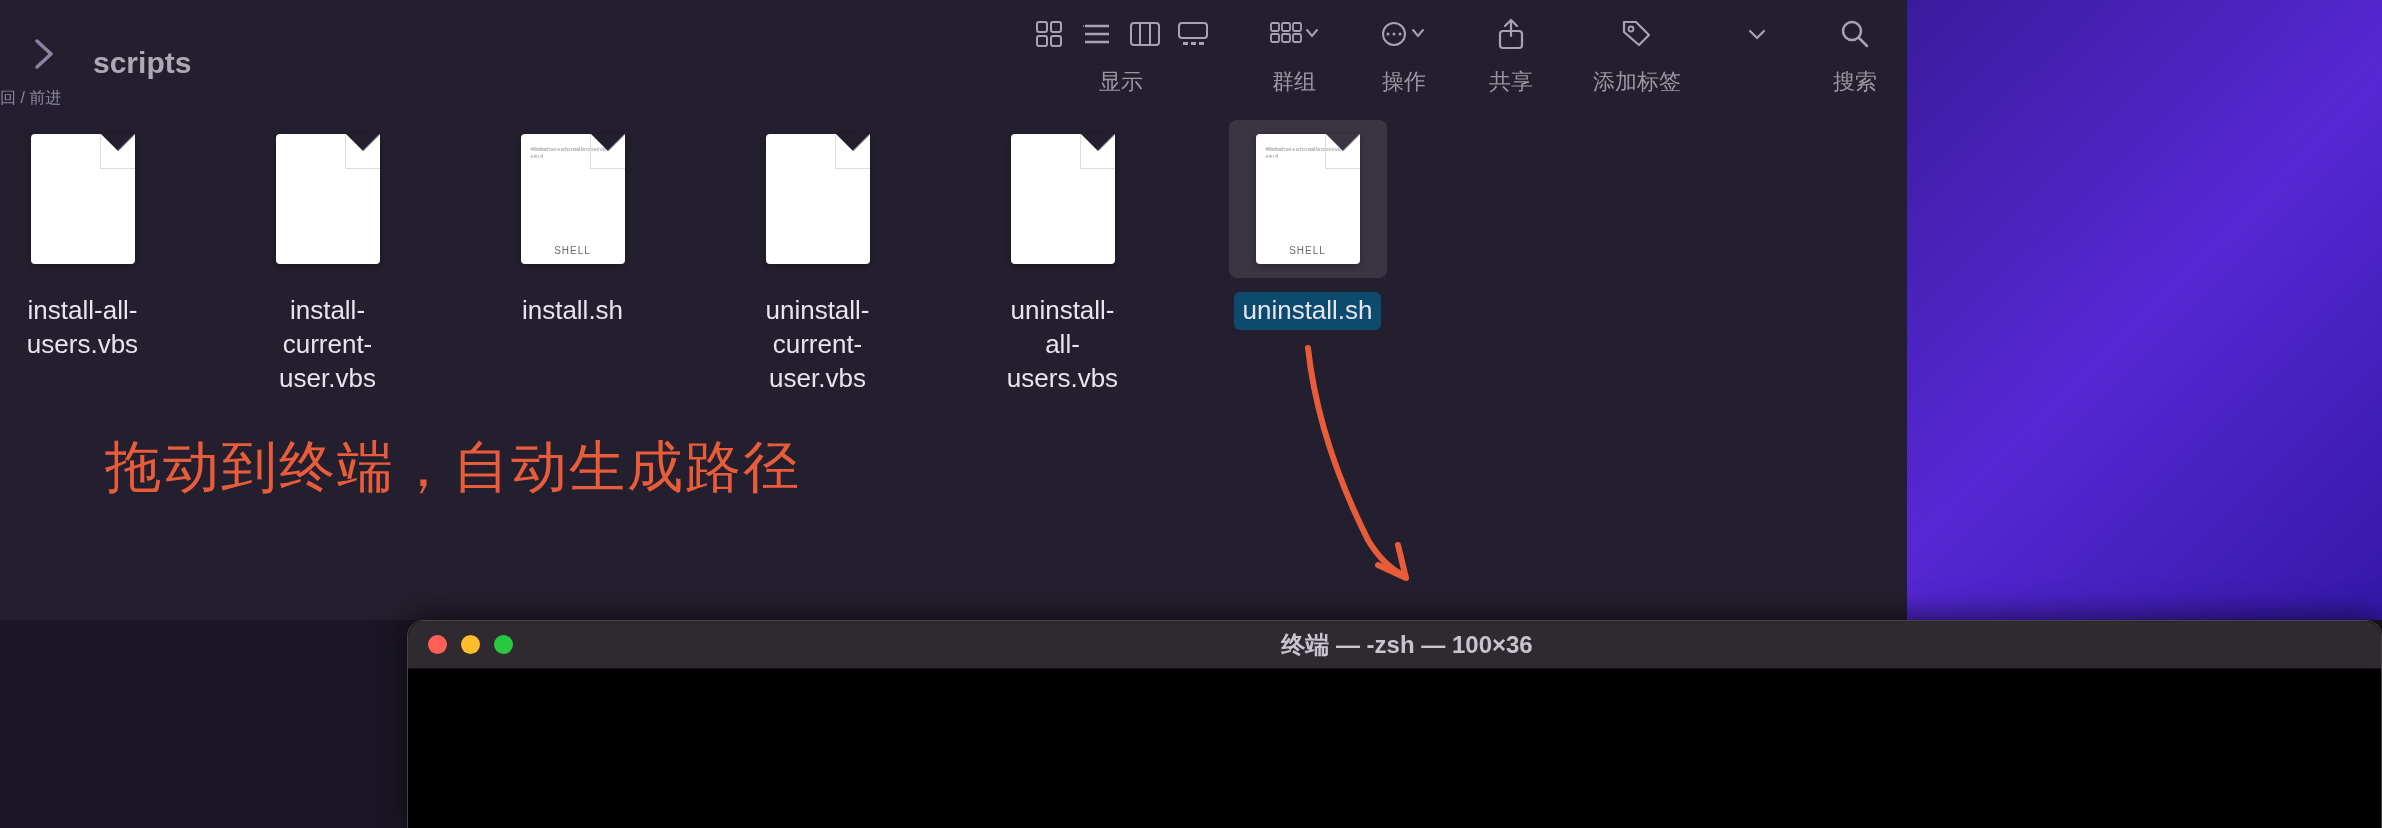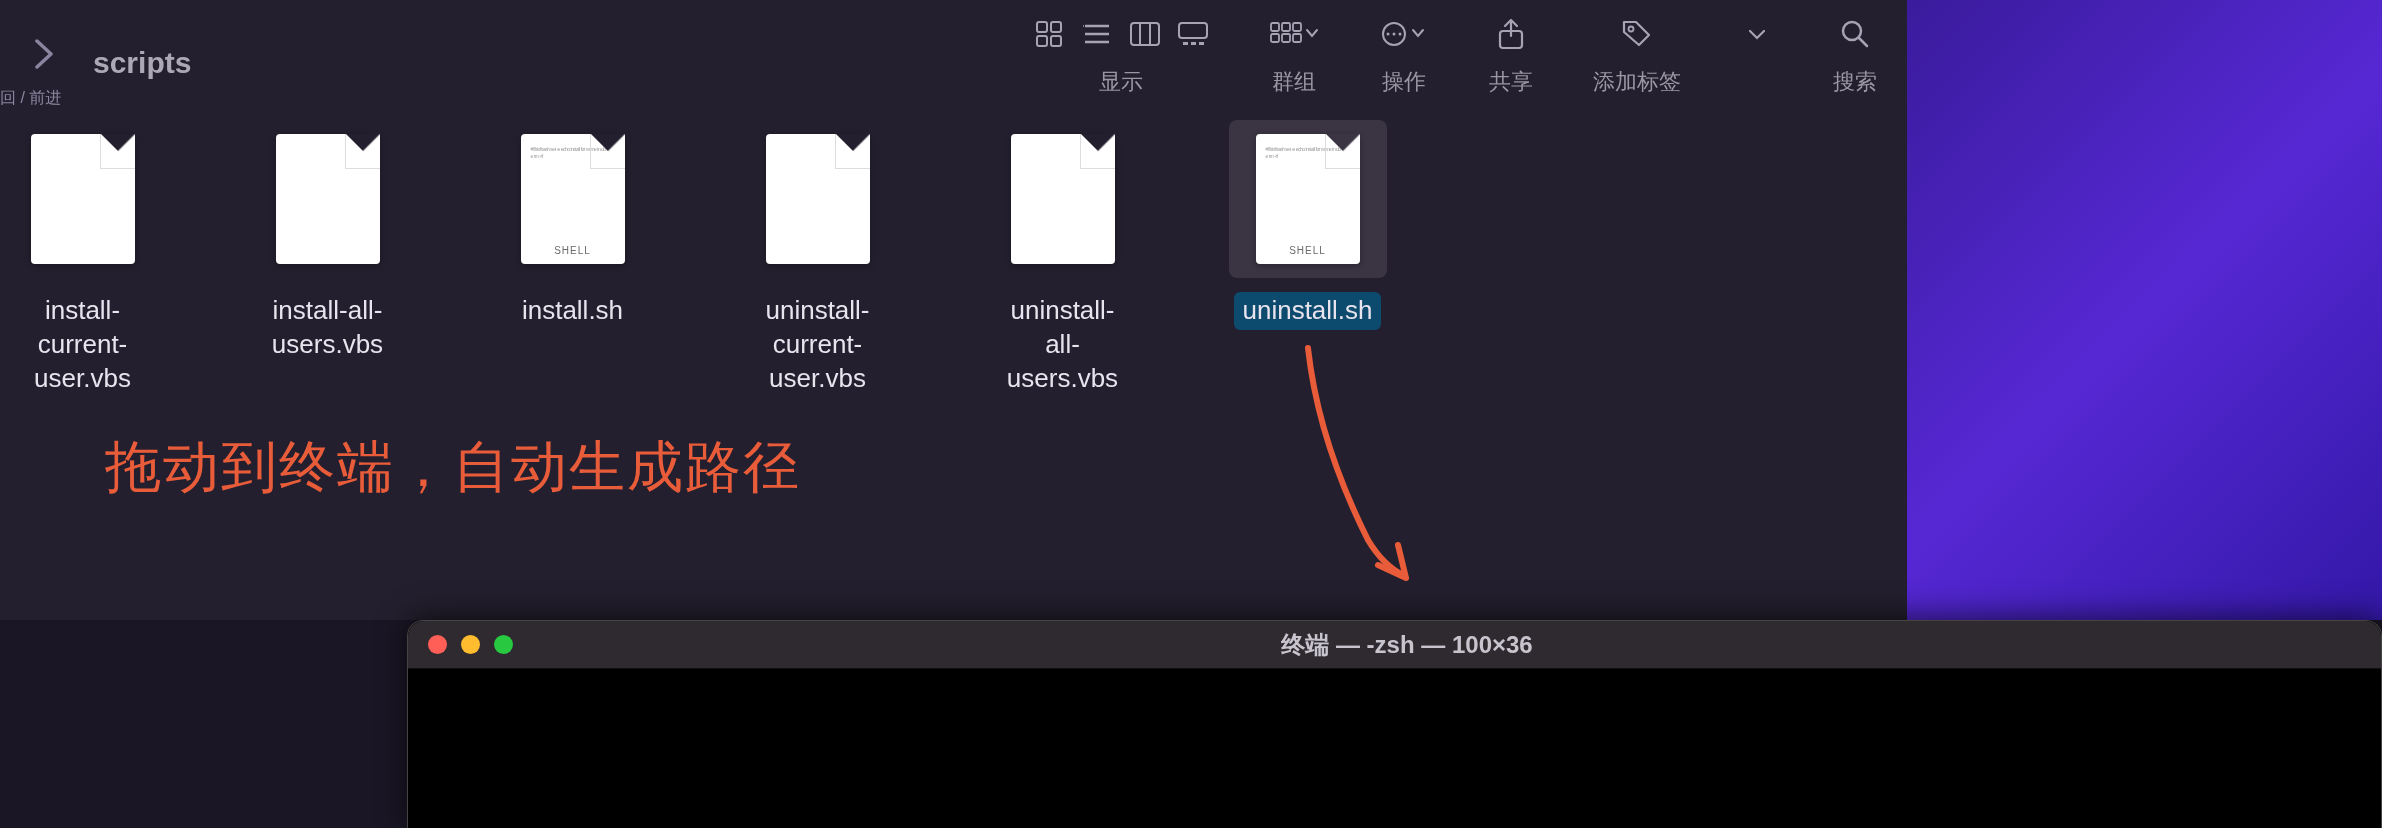"install-current-user.vbs" div.file-item { order: before "install-all-users.vbs" -> after "install-all-users.vbs" }
